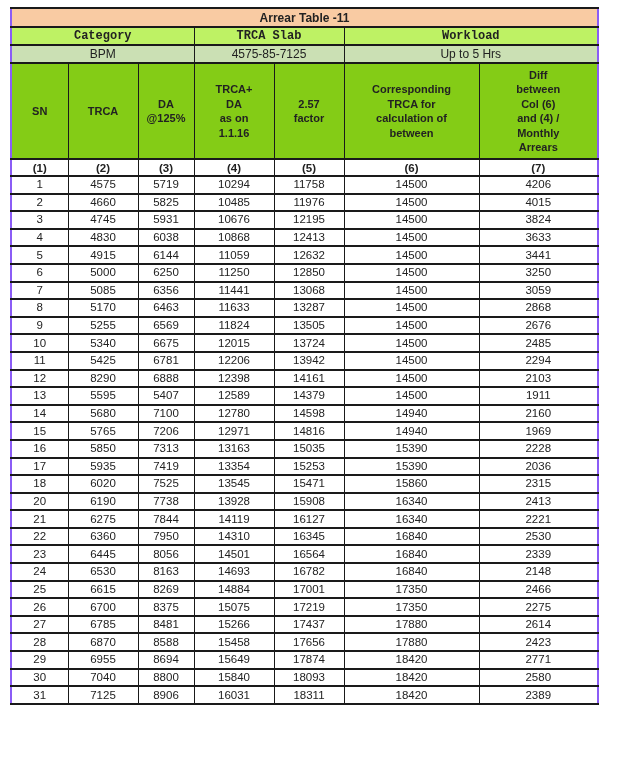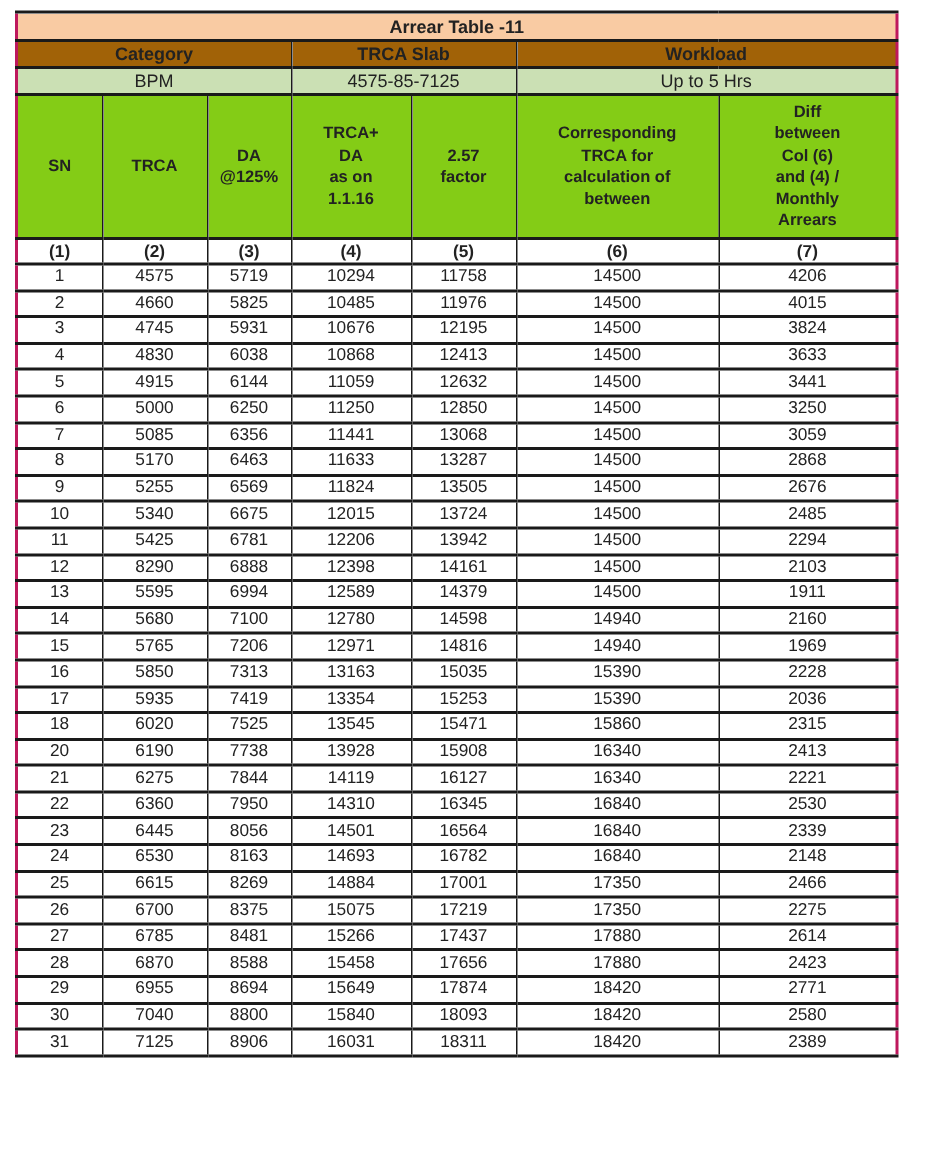"Arrear Table -11" table.arrear { border: 2px solid #be185d -> 2px solid #8b5cf6 }
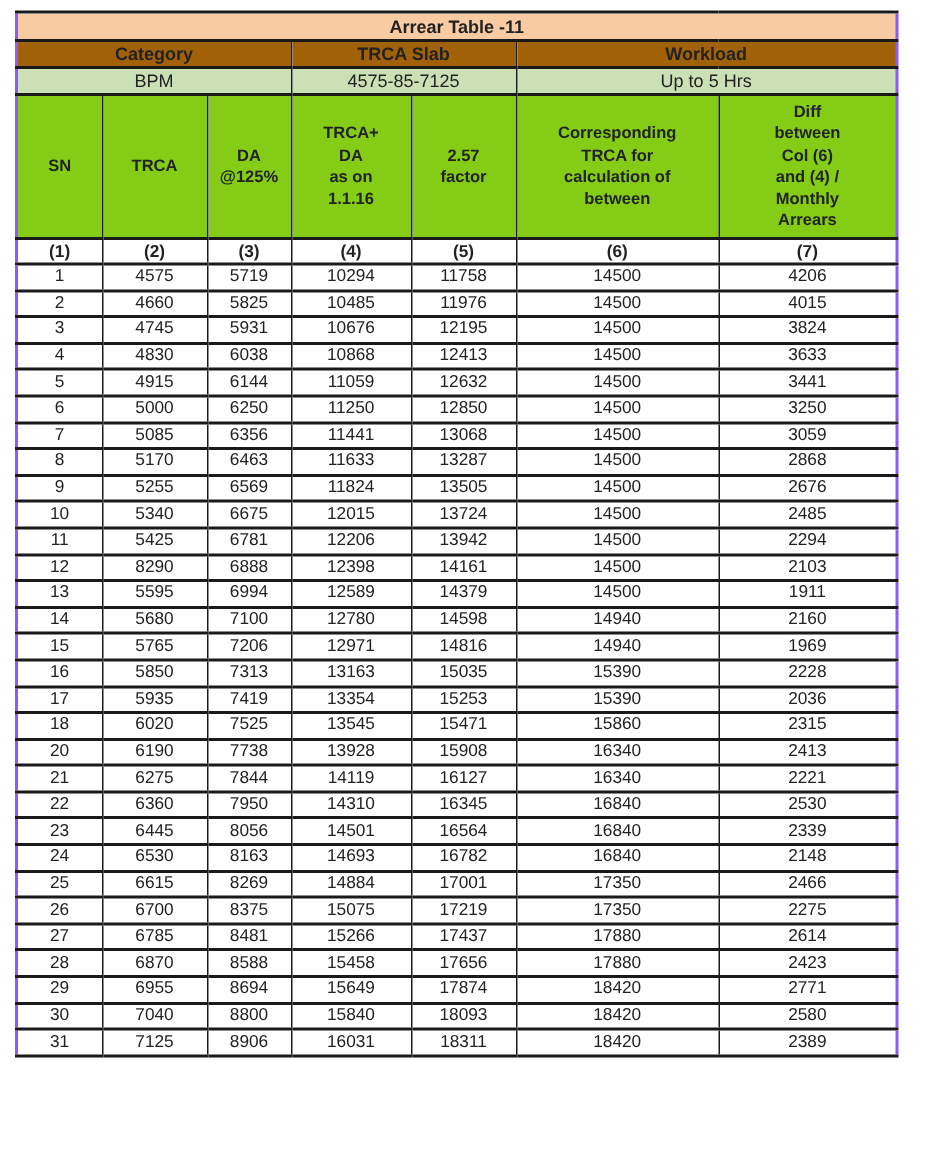"Category" .row-group th { background: #a16207 -> #bef264; font-family: none -> Liberation Mono, monospace }
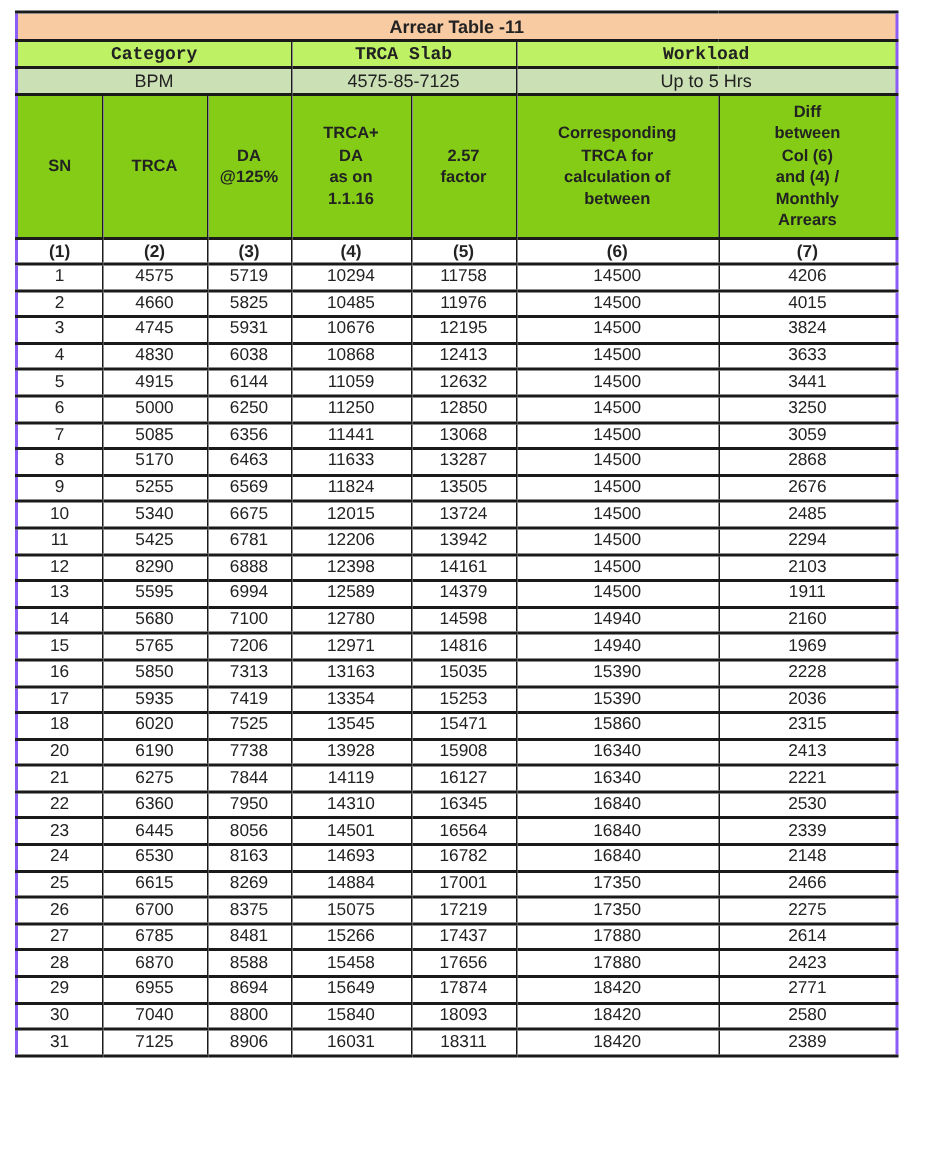"6994" td { text: 6994 -> 5407 }
